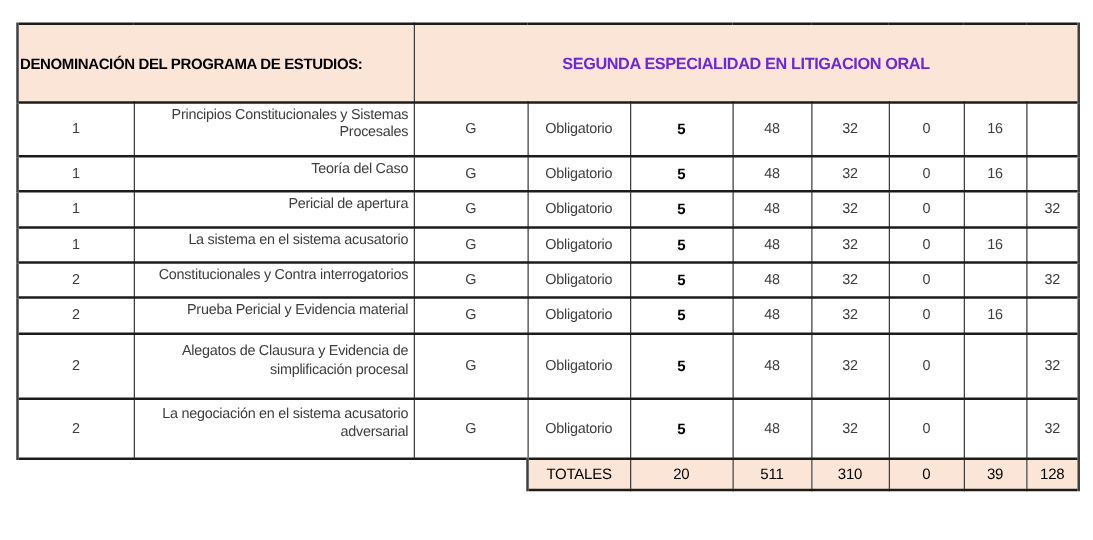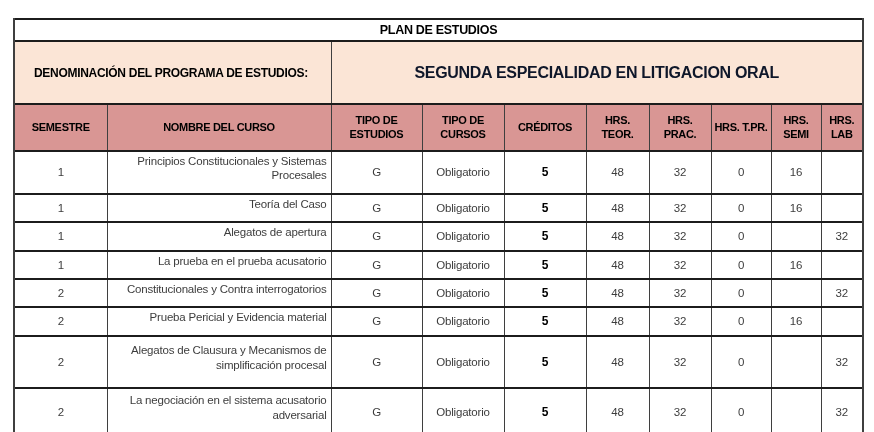"PLAN DE ESTUDIOS" tr.title-row { html: <tr> <td>PLAN DE ESTUDIOS</td> </tr> -> none }
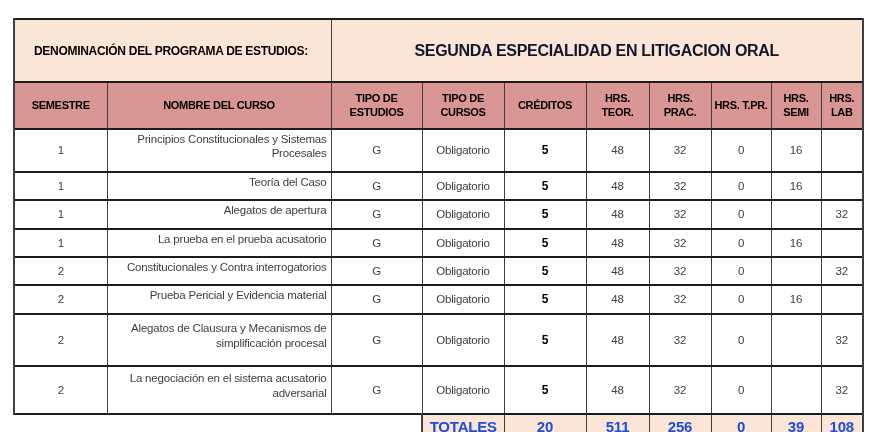"DENOMINACIÓN DEL PROGRAMA DE ESTUDIOS:" .denom-label { padding-left: 19px -> 1px }
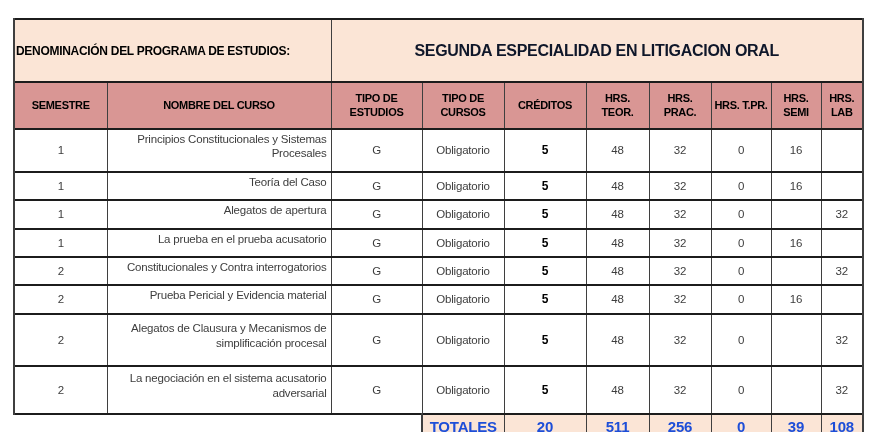"SEGUNDA ESPECIALIDAD EN LITIGACION ORAL" .denom-value { color: #0f172a -> #6d28d9; font-size: 16px -> 13px }
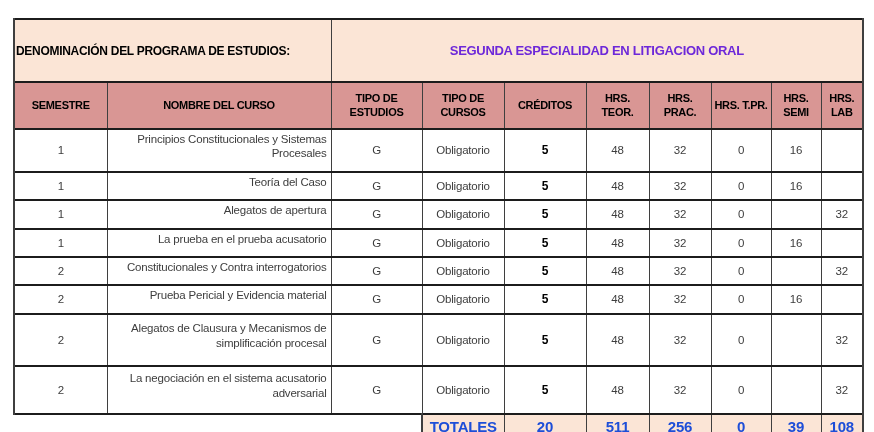"SEMESTRE" tr.header-row { html: <tr> <th>SEMESTRE</th> <th>NOMBRE DEL CURSO</th> <th>TIPO DE ESTUDIOS</th> <th>TIPO DE CURSOS</th> <th>CRÉDITOS</th> <th>HRS. TEOR.</th> <th>HRS. PRAC.</th> <th>HRS. T.PR.</th> <th>HRS. SEMI</th> <th>HRS. LAB</th> </tr> -> none }
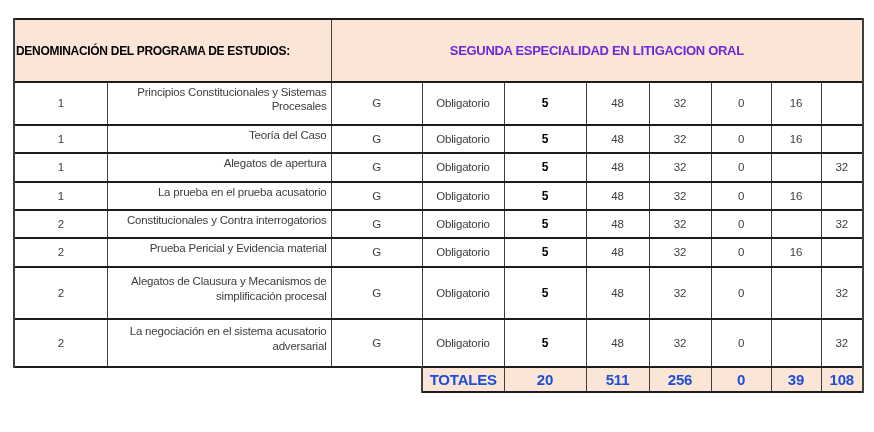"Alegatos de apertura" td.c-name { text: Alegatos -> Pericial }
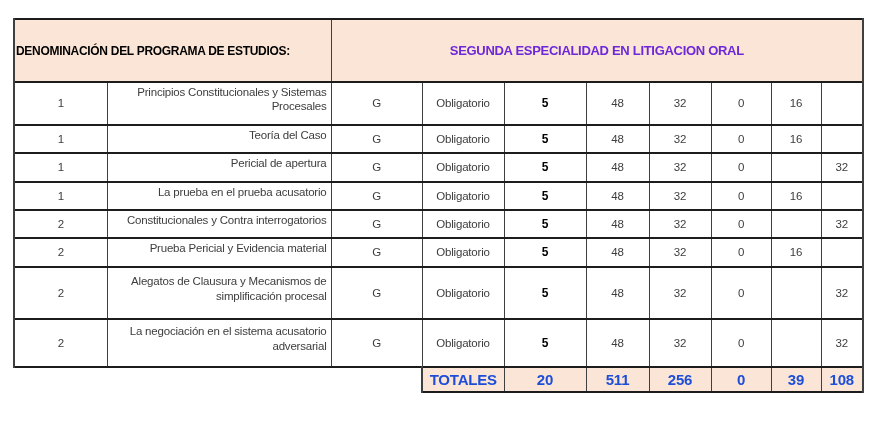"La prueba en el prueba" td.c-name { text: prueba en el prueba -> sistema en el sistema }
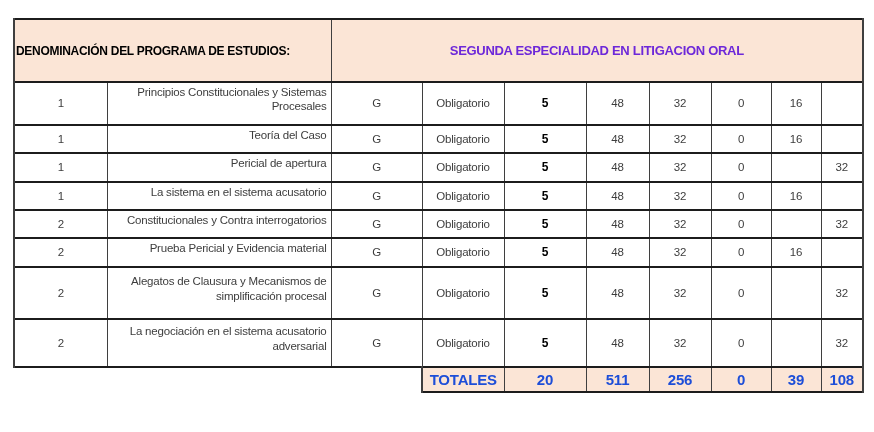"Alegatos de Clausura y Mecanismos" td.c-name { text: Mecanismos -> Evidencia }
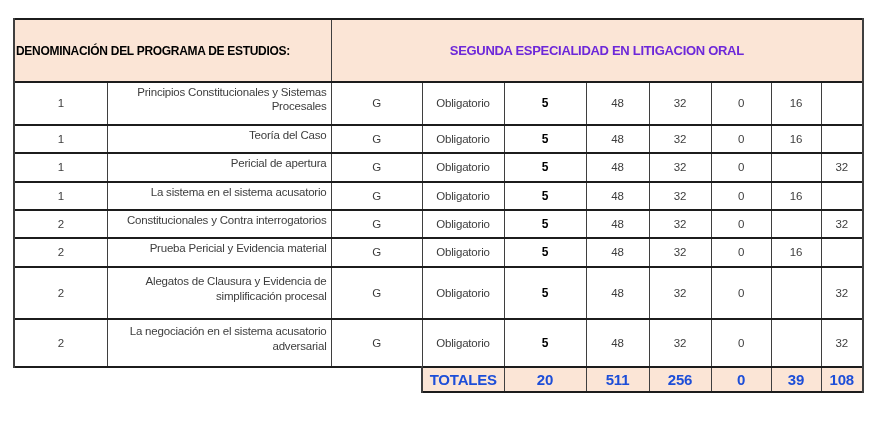"TOTALES" .totals-row td { color: #1d4ed8 -> #000000; font-size: 15px -> 12px; font-weight: bold -> normal }
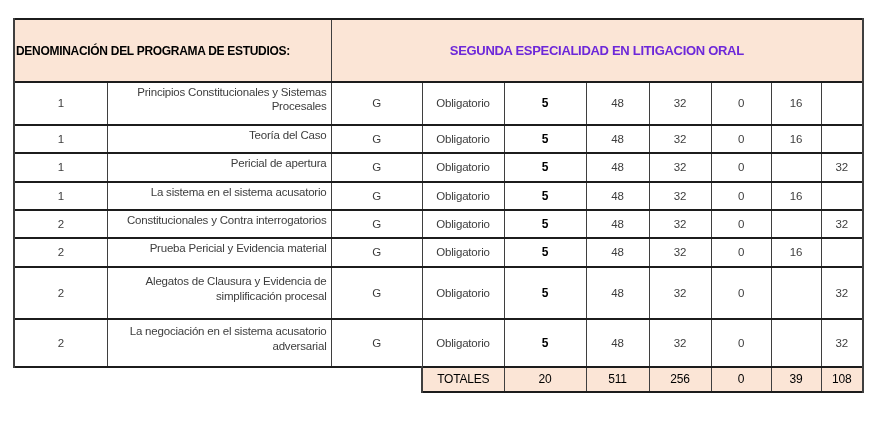"256" td { text: 256 -> 310 }
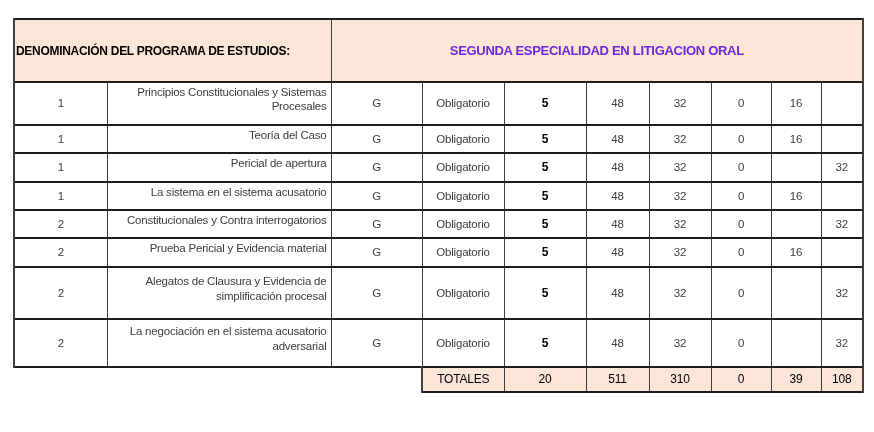"108" td { text: 108 -> 128 }
